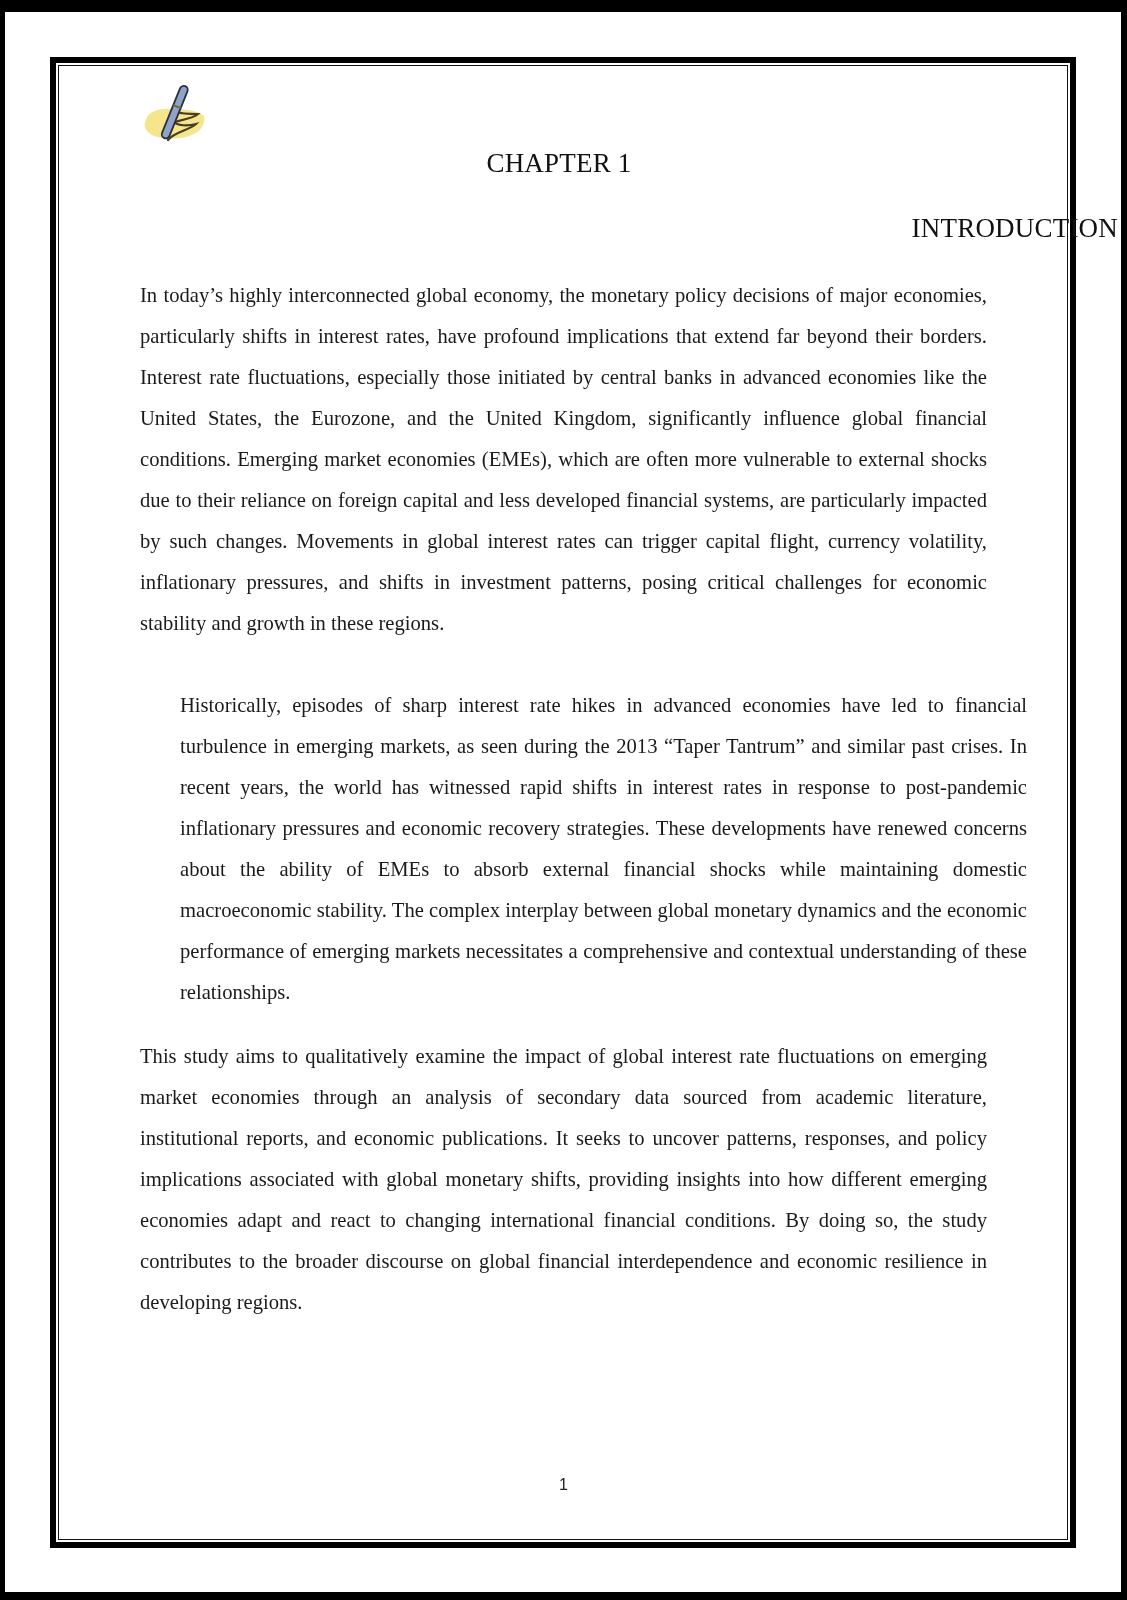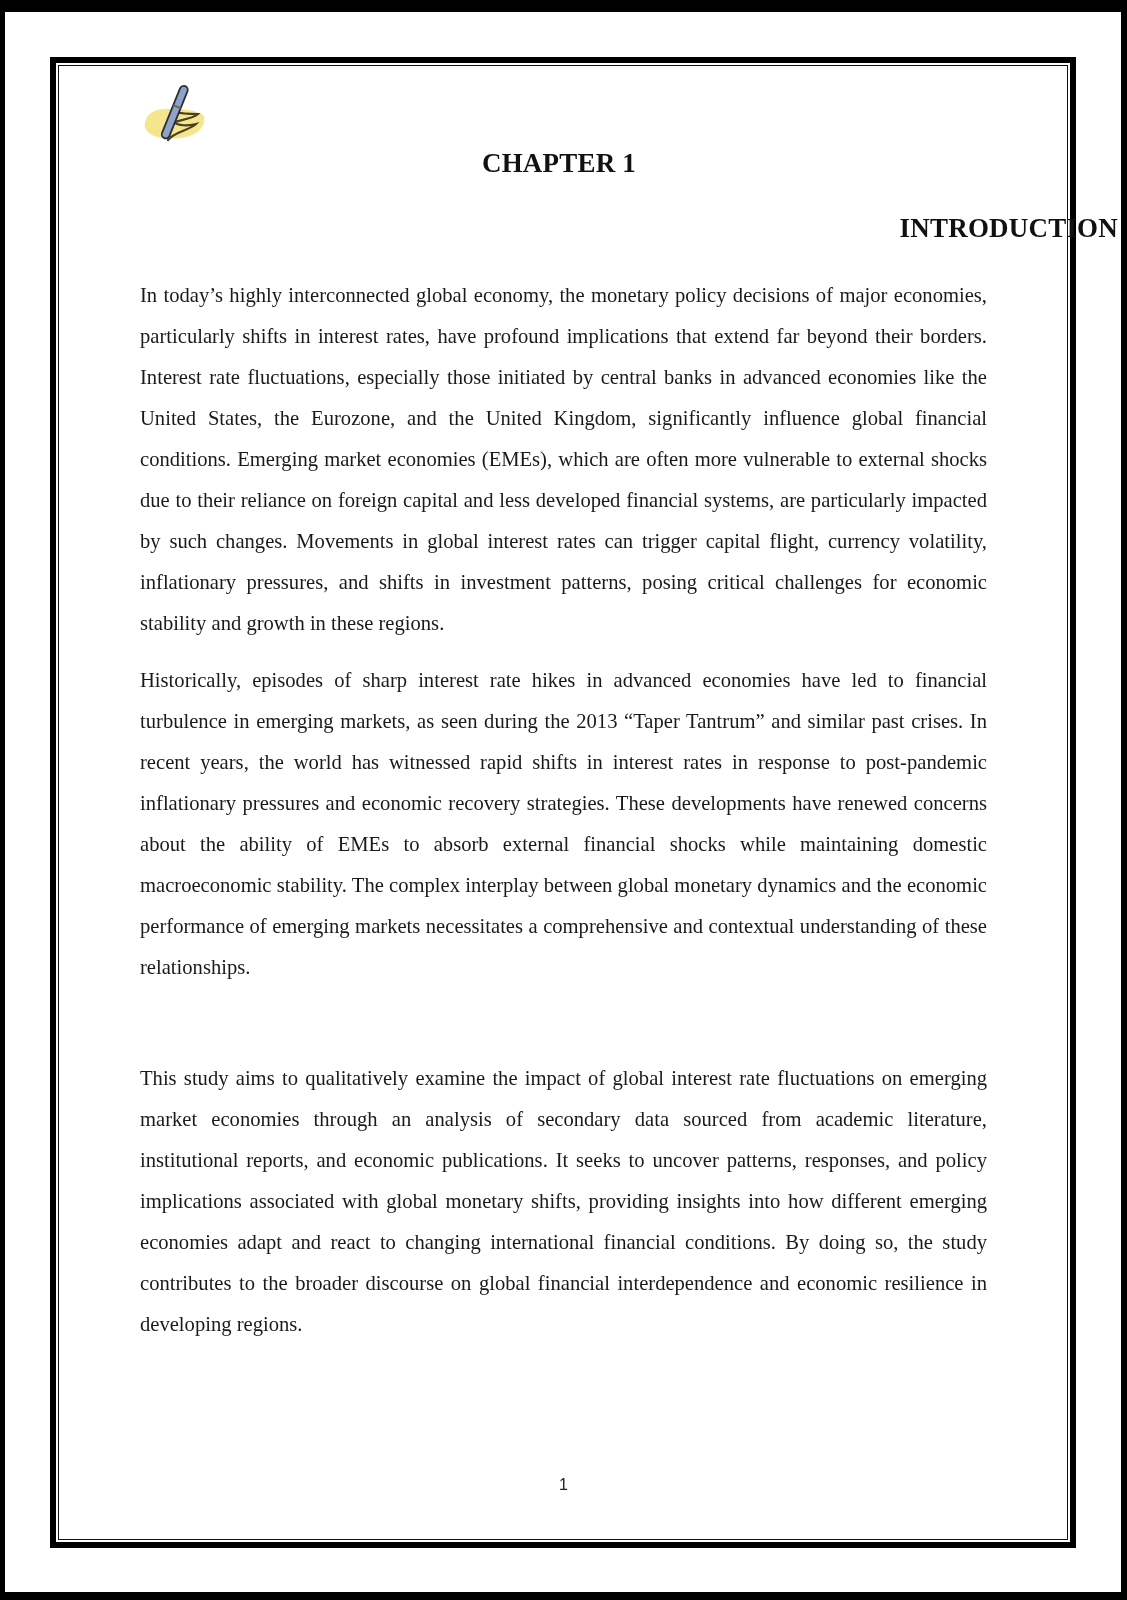"CHAPTER 1" .heading { font-weight: bold -> normal }
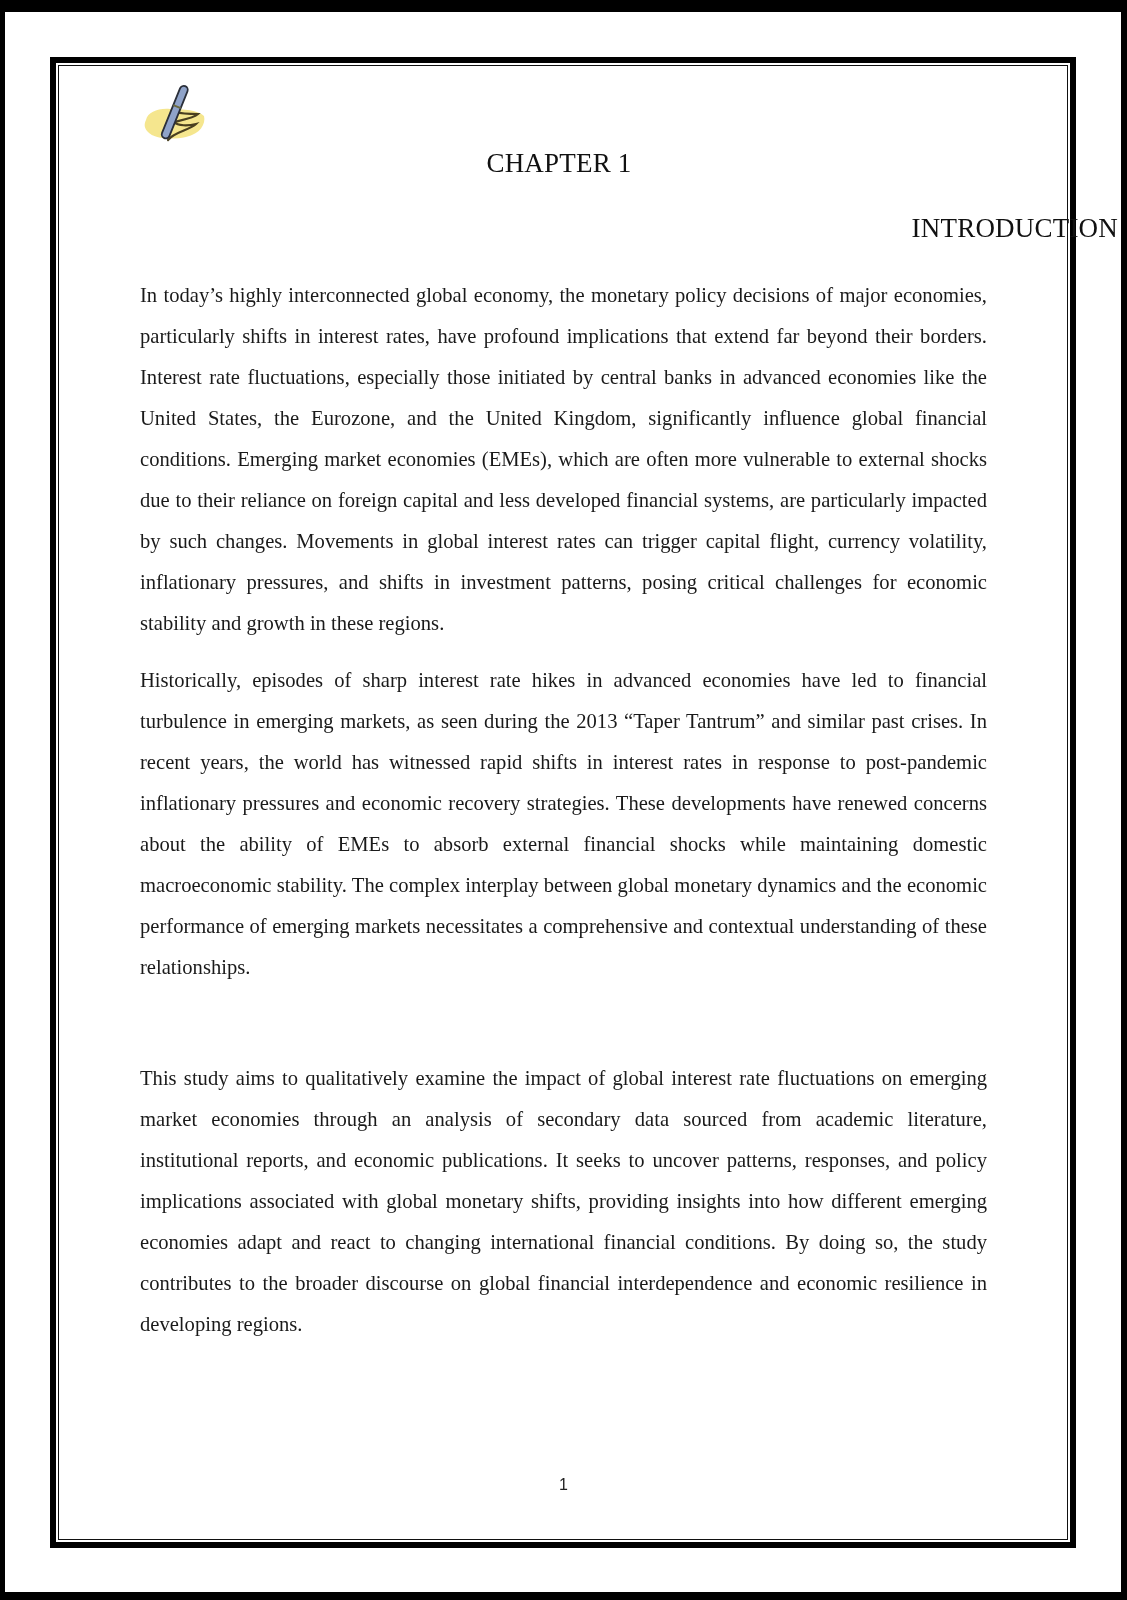"Historically, episodes of sharp interest" .p2 { margin-left: none -> 40px; top: 660px -> 685px }
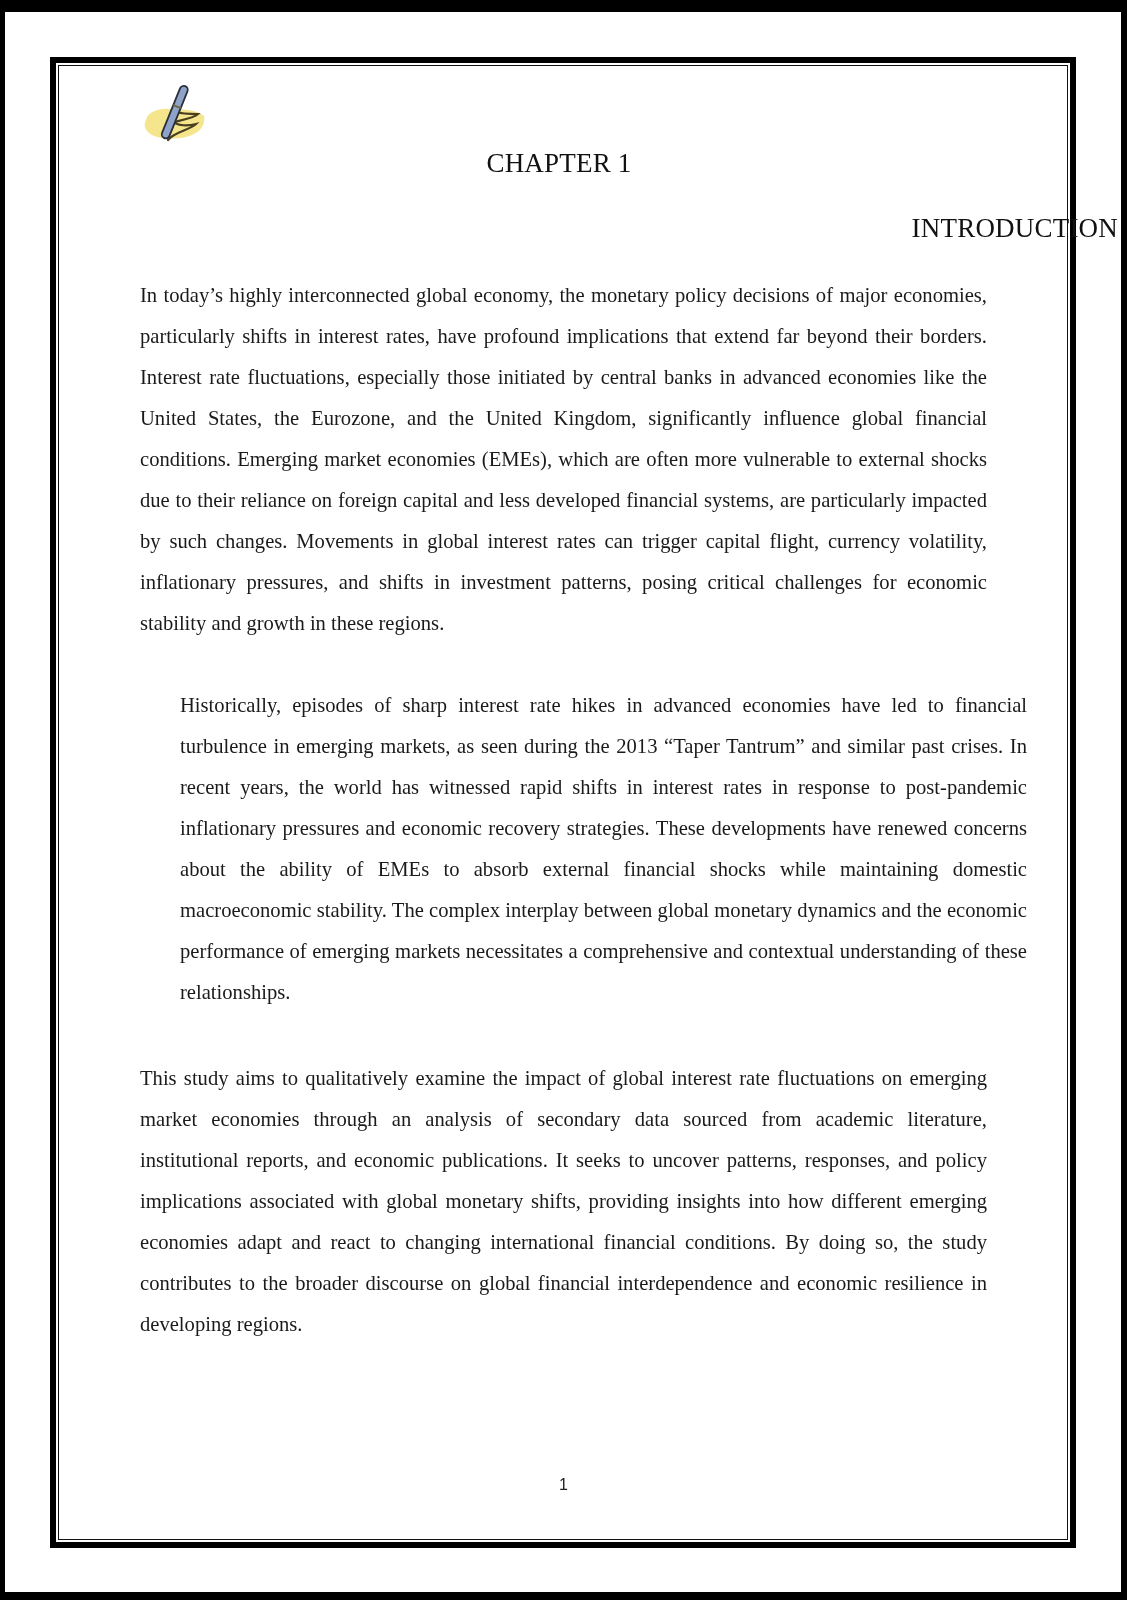"This study aims to qualitatively" .p3 { top: 1058px -> 1036px }
